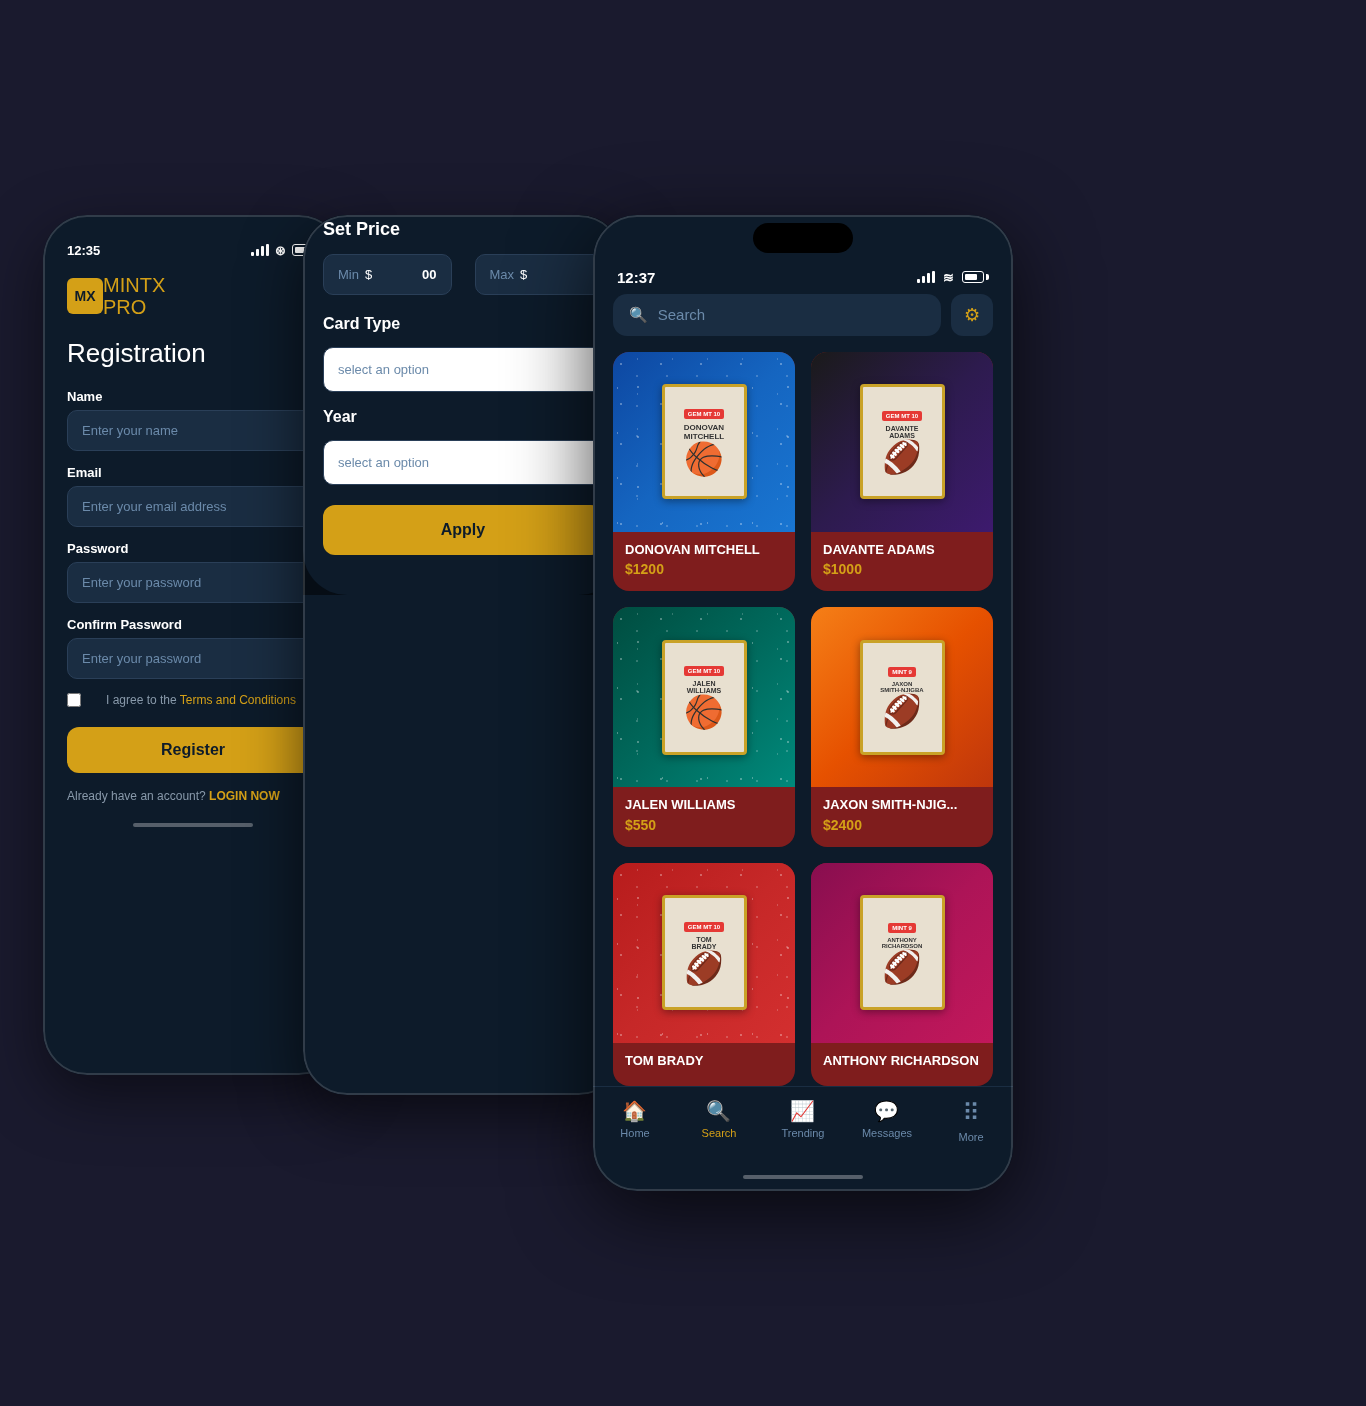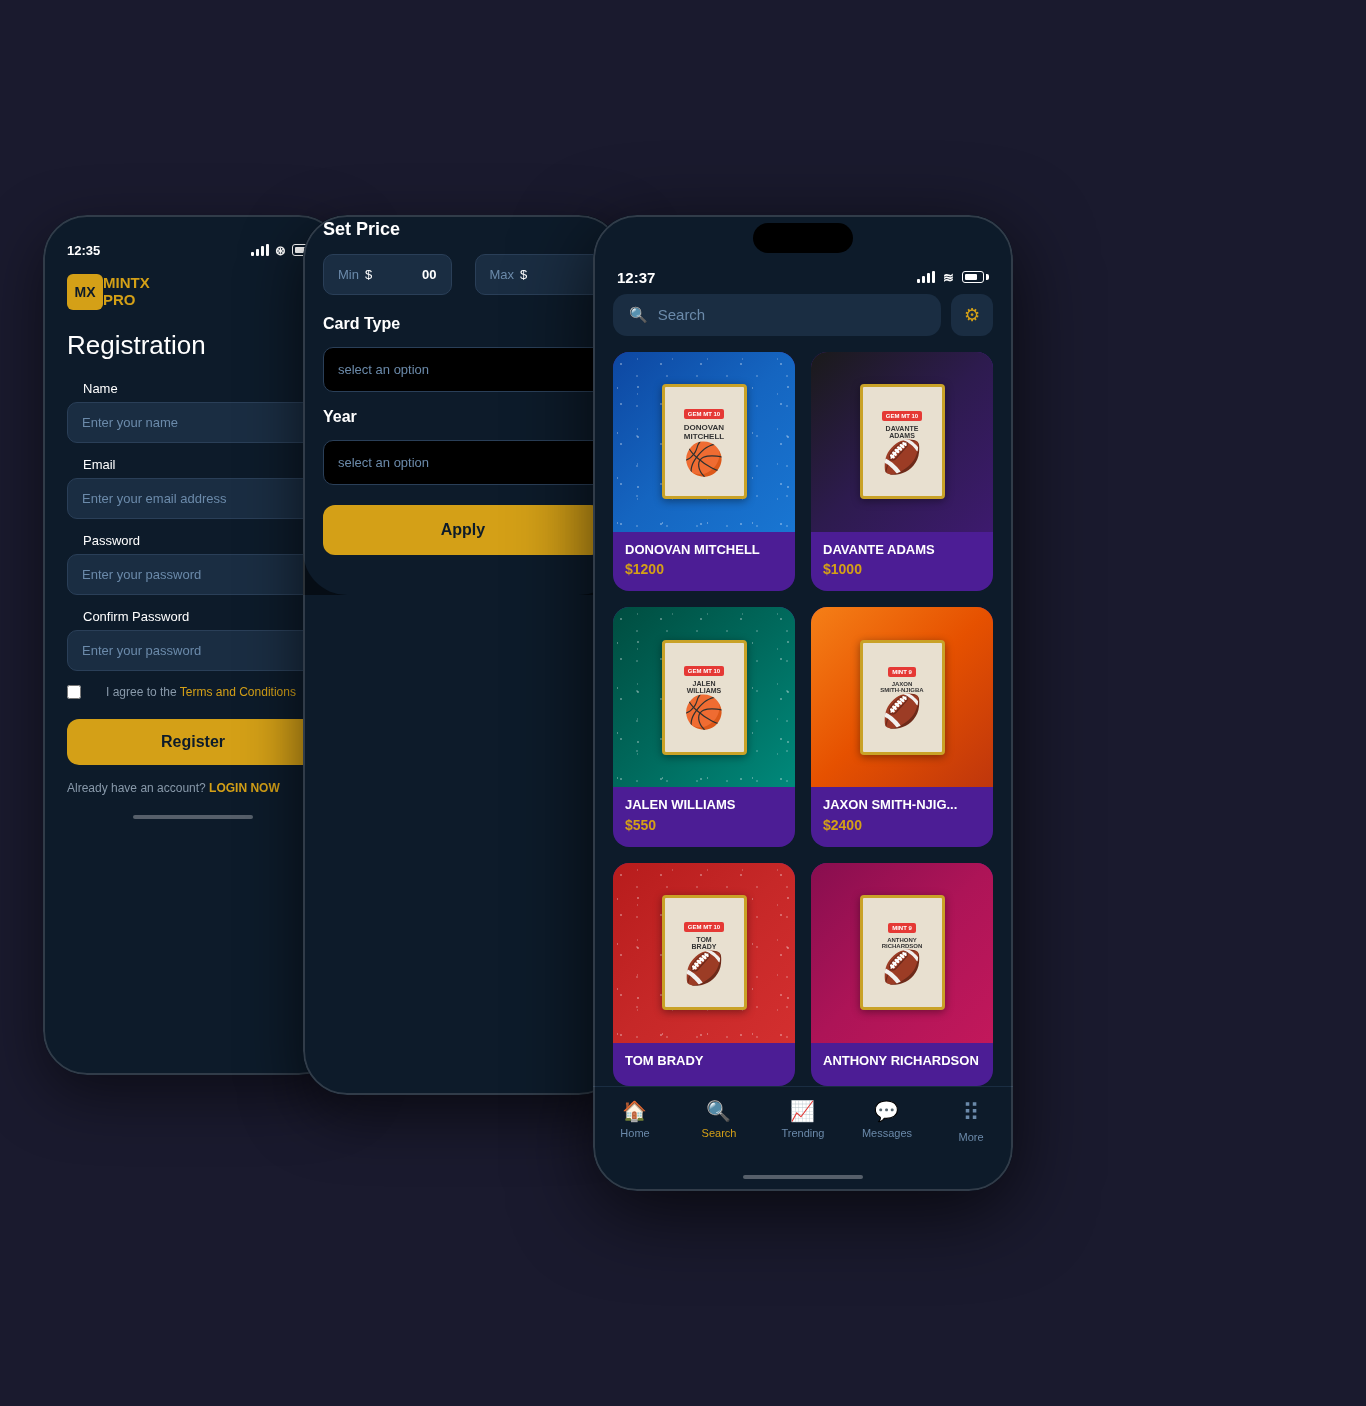"MINTX" .logo-text { font-size: 15px -> 20px; font-weight: 700 -> 400 }
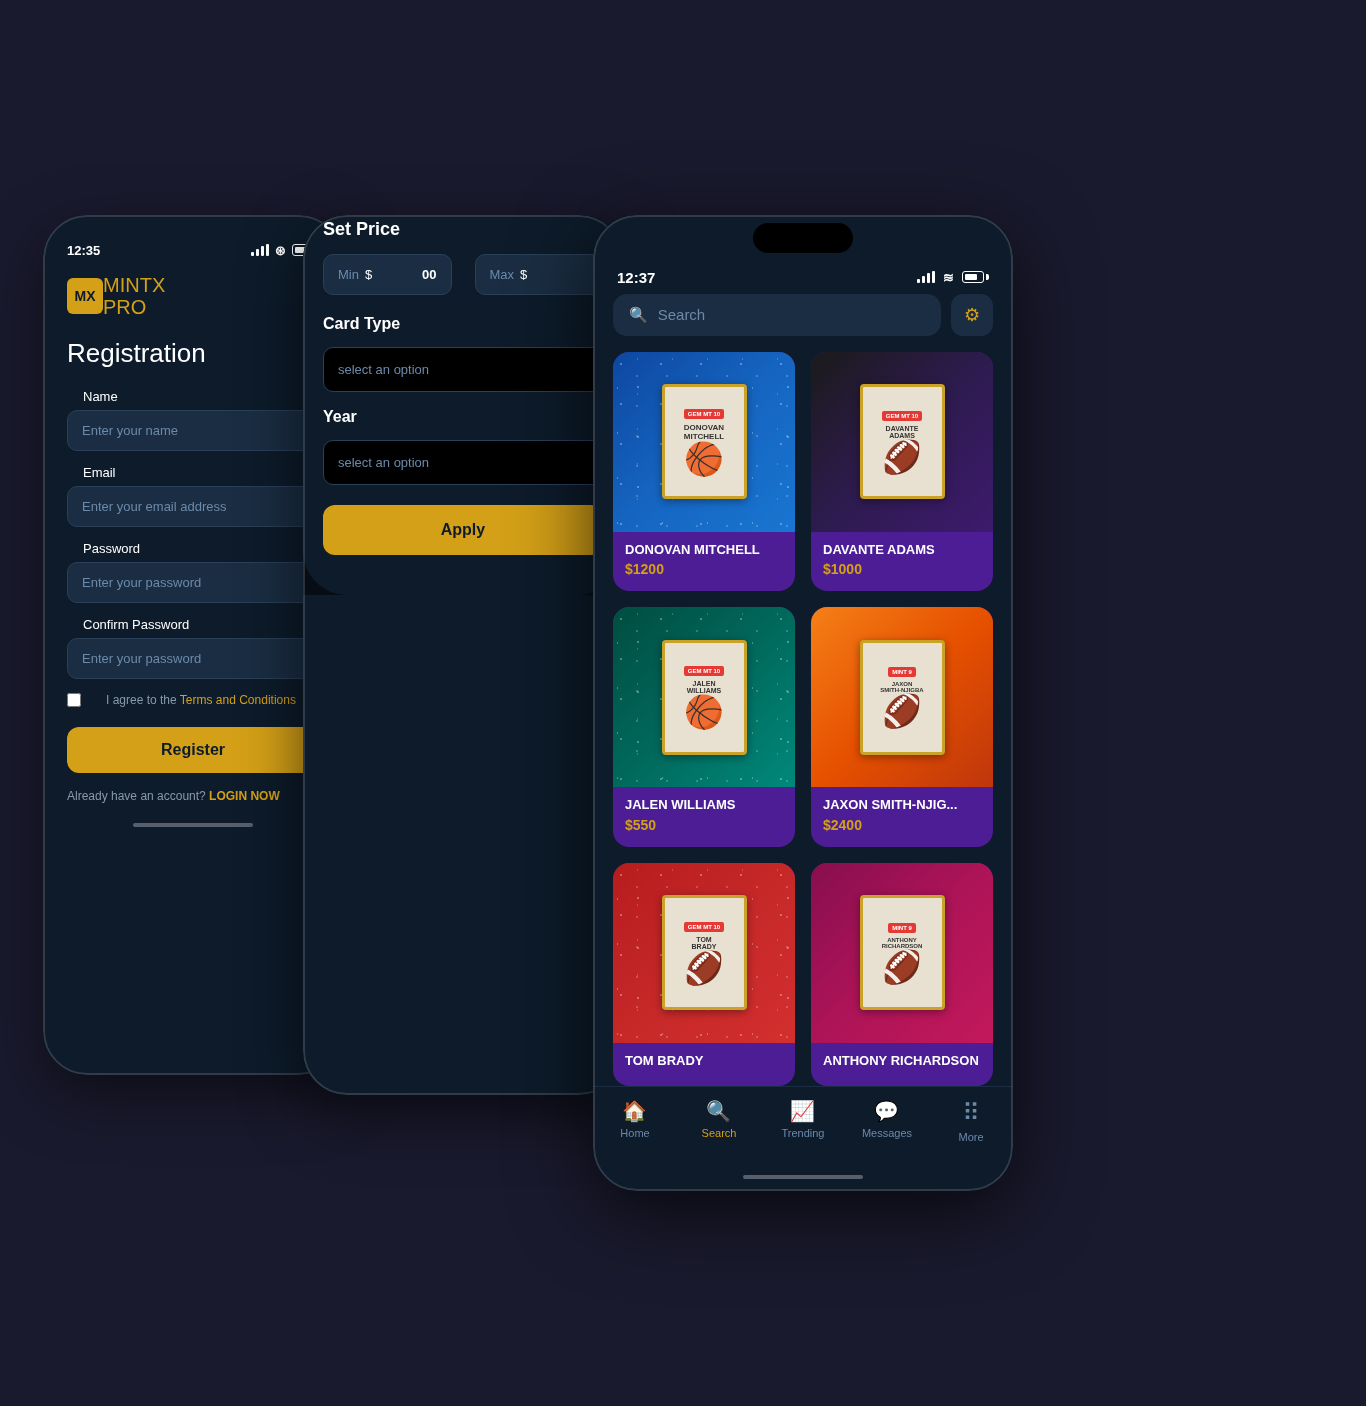"select an option" .filter-select { background: #000000 -> #ffffff }
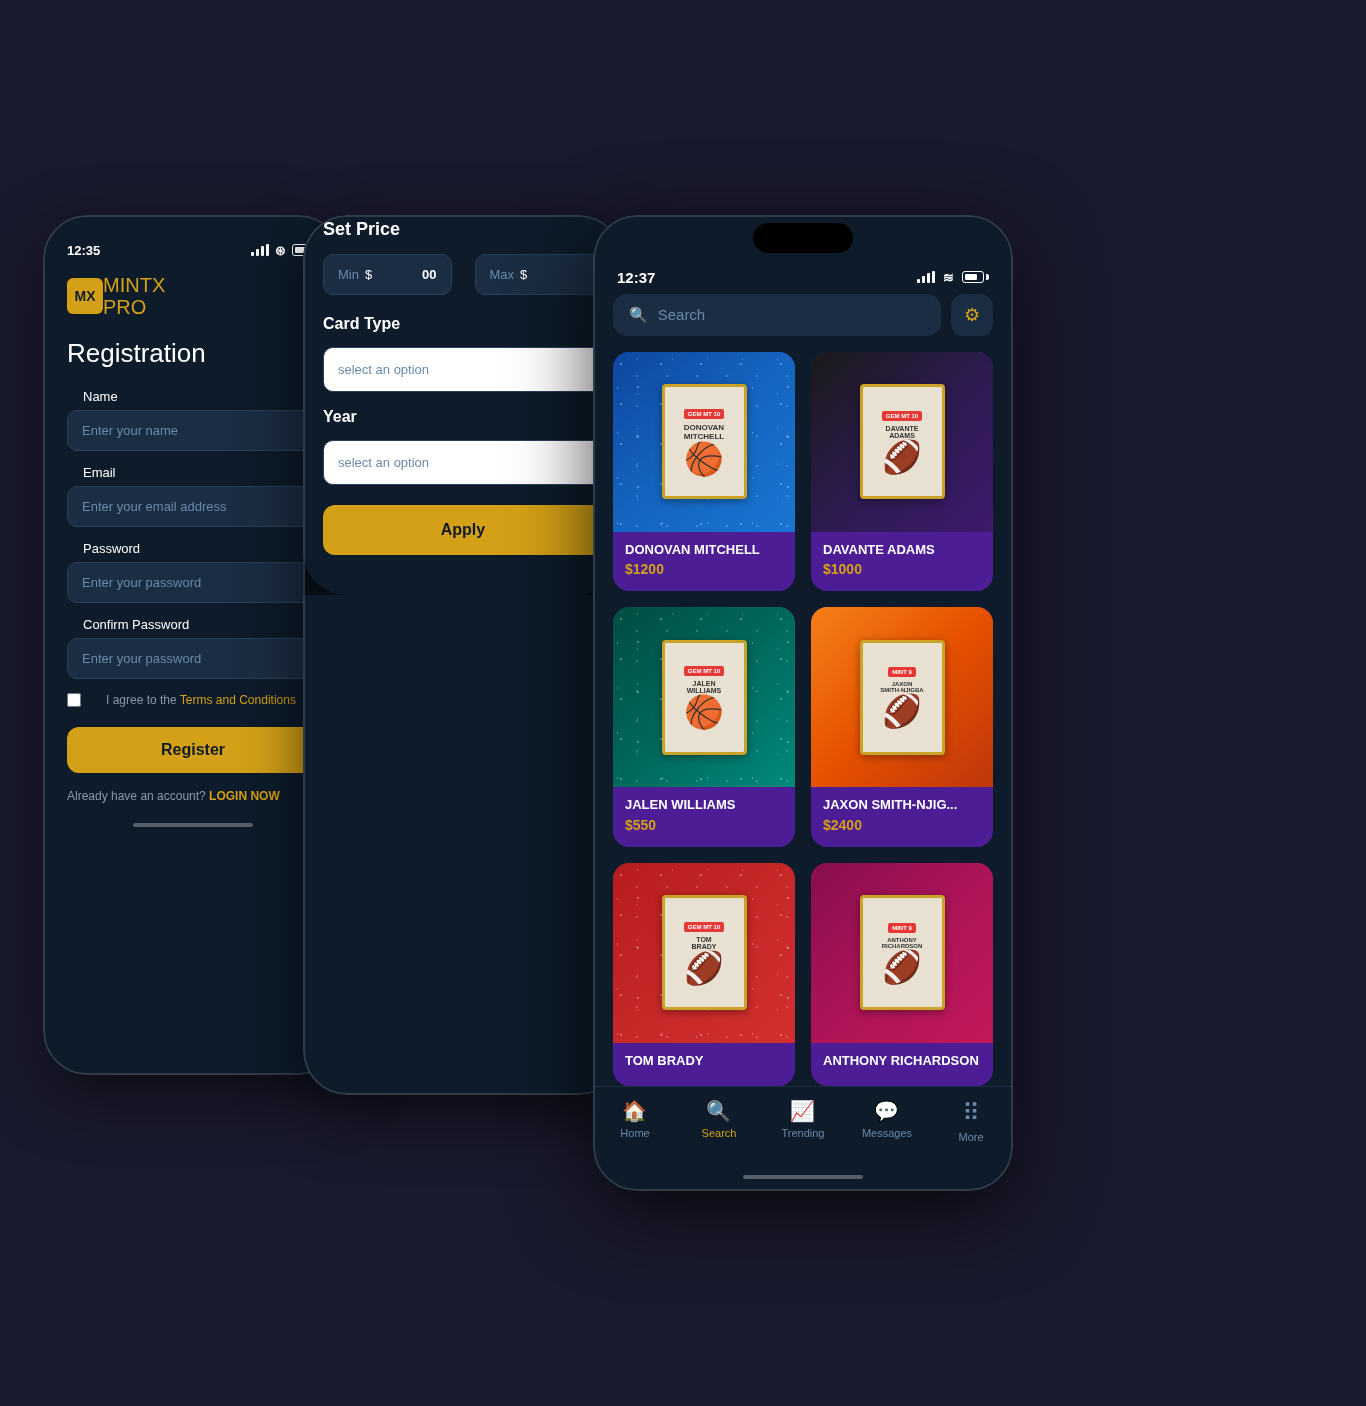"Name" .form-label { font-weight: 400 -> 700; margin-left: 16px -> none }
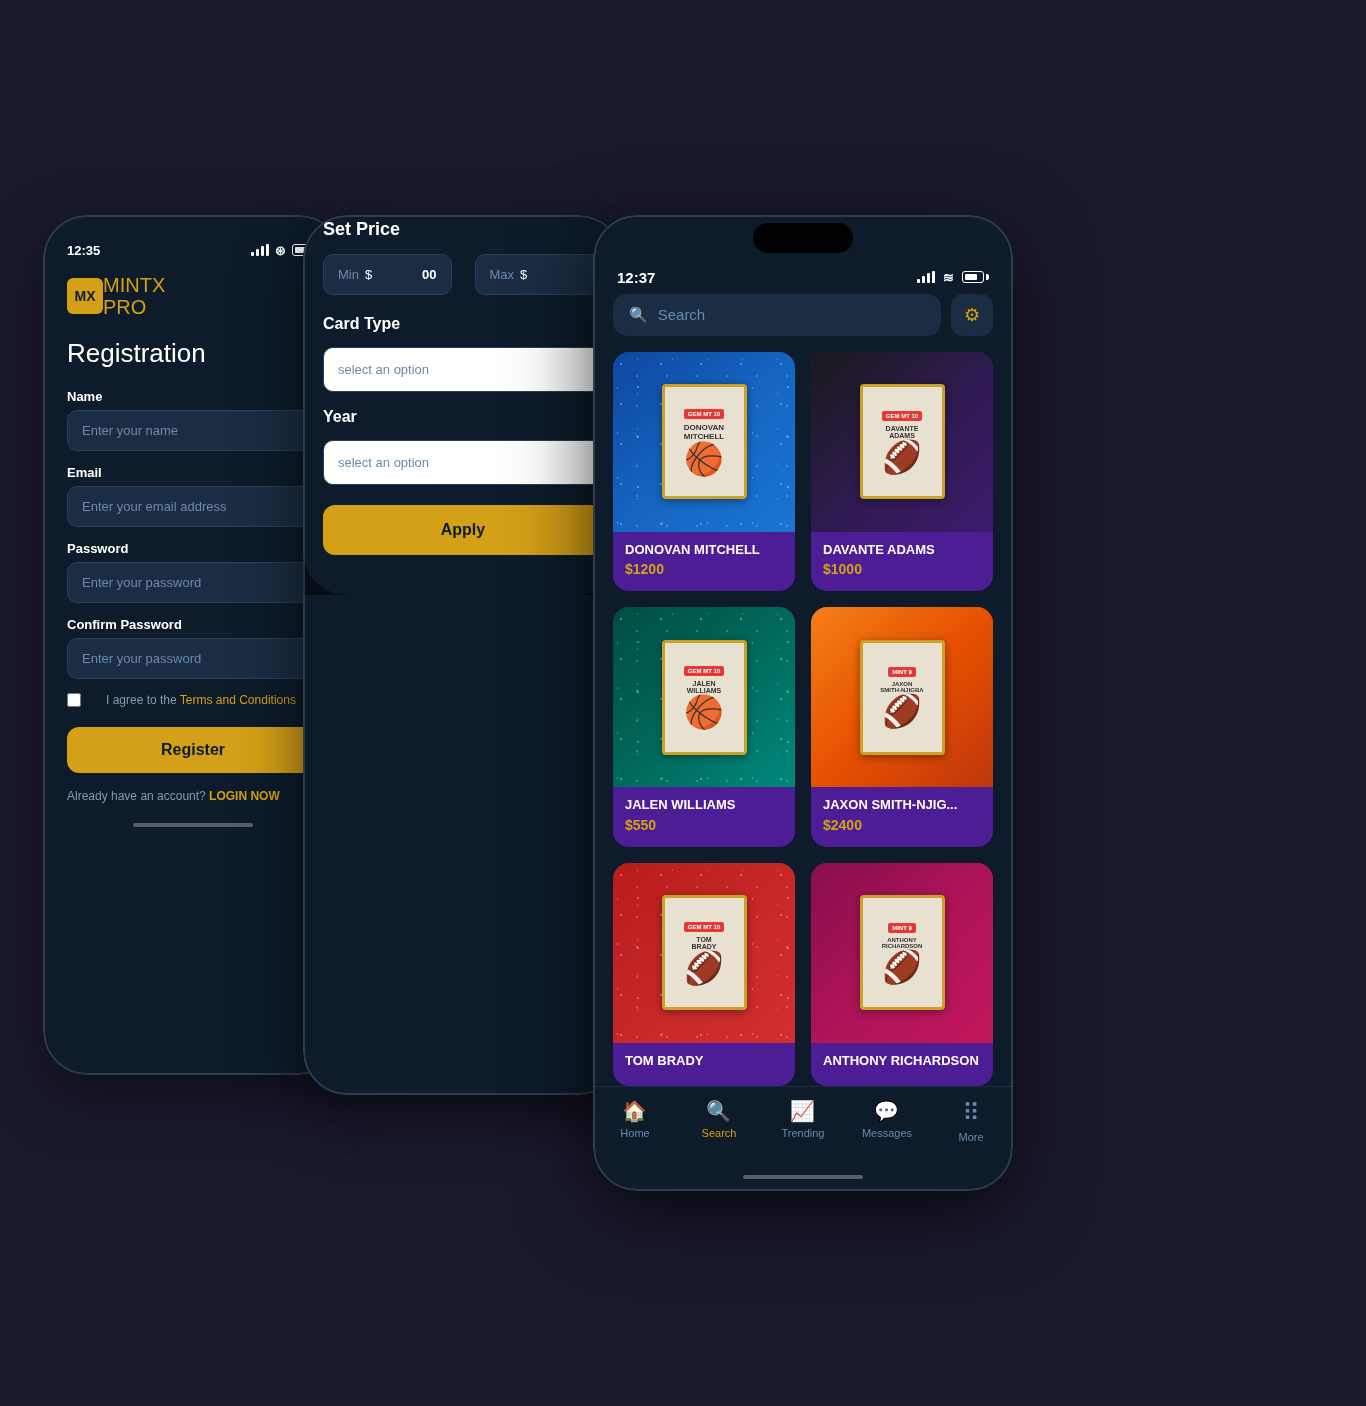"DONOVAN" .card-item-main { background: #4c1d95 -> #7f1d1d }
